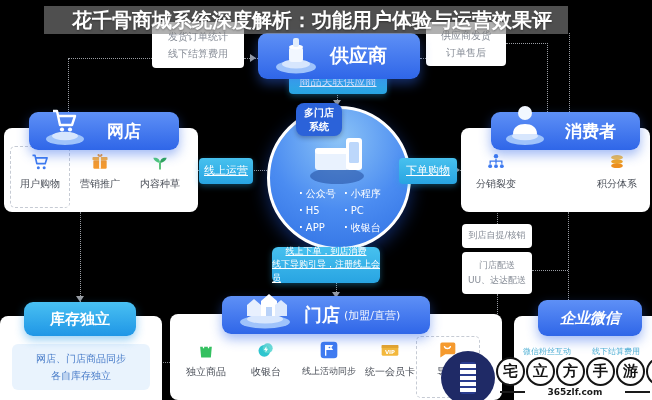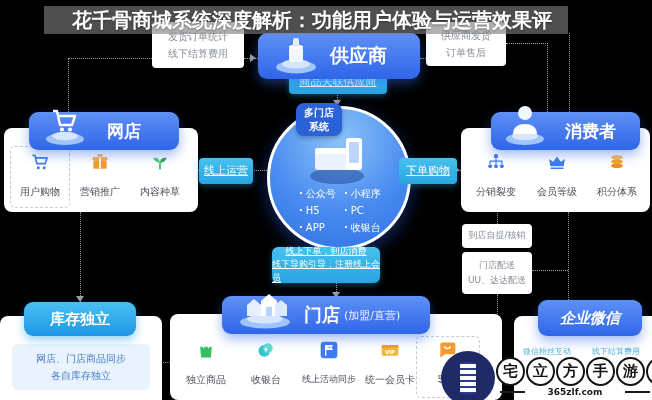"用户购物" .tile { gap: 9px -> 1px }
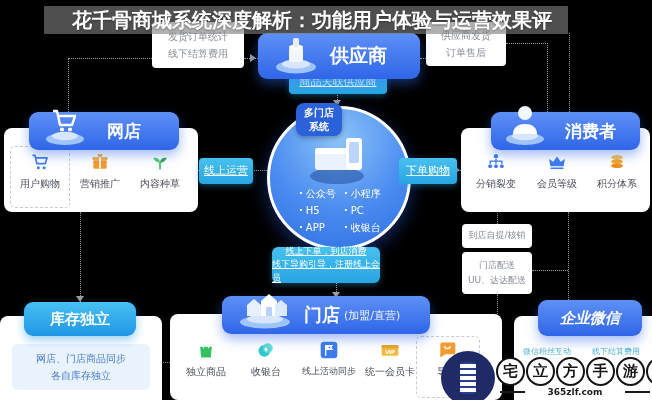"会员等级" div.tile { html: <div> <span> <svg> <path></path> <rect></rect> </svg> </span> <span>会员等级</span> </div> -> none }
